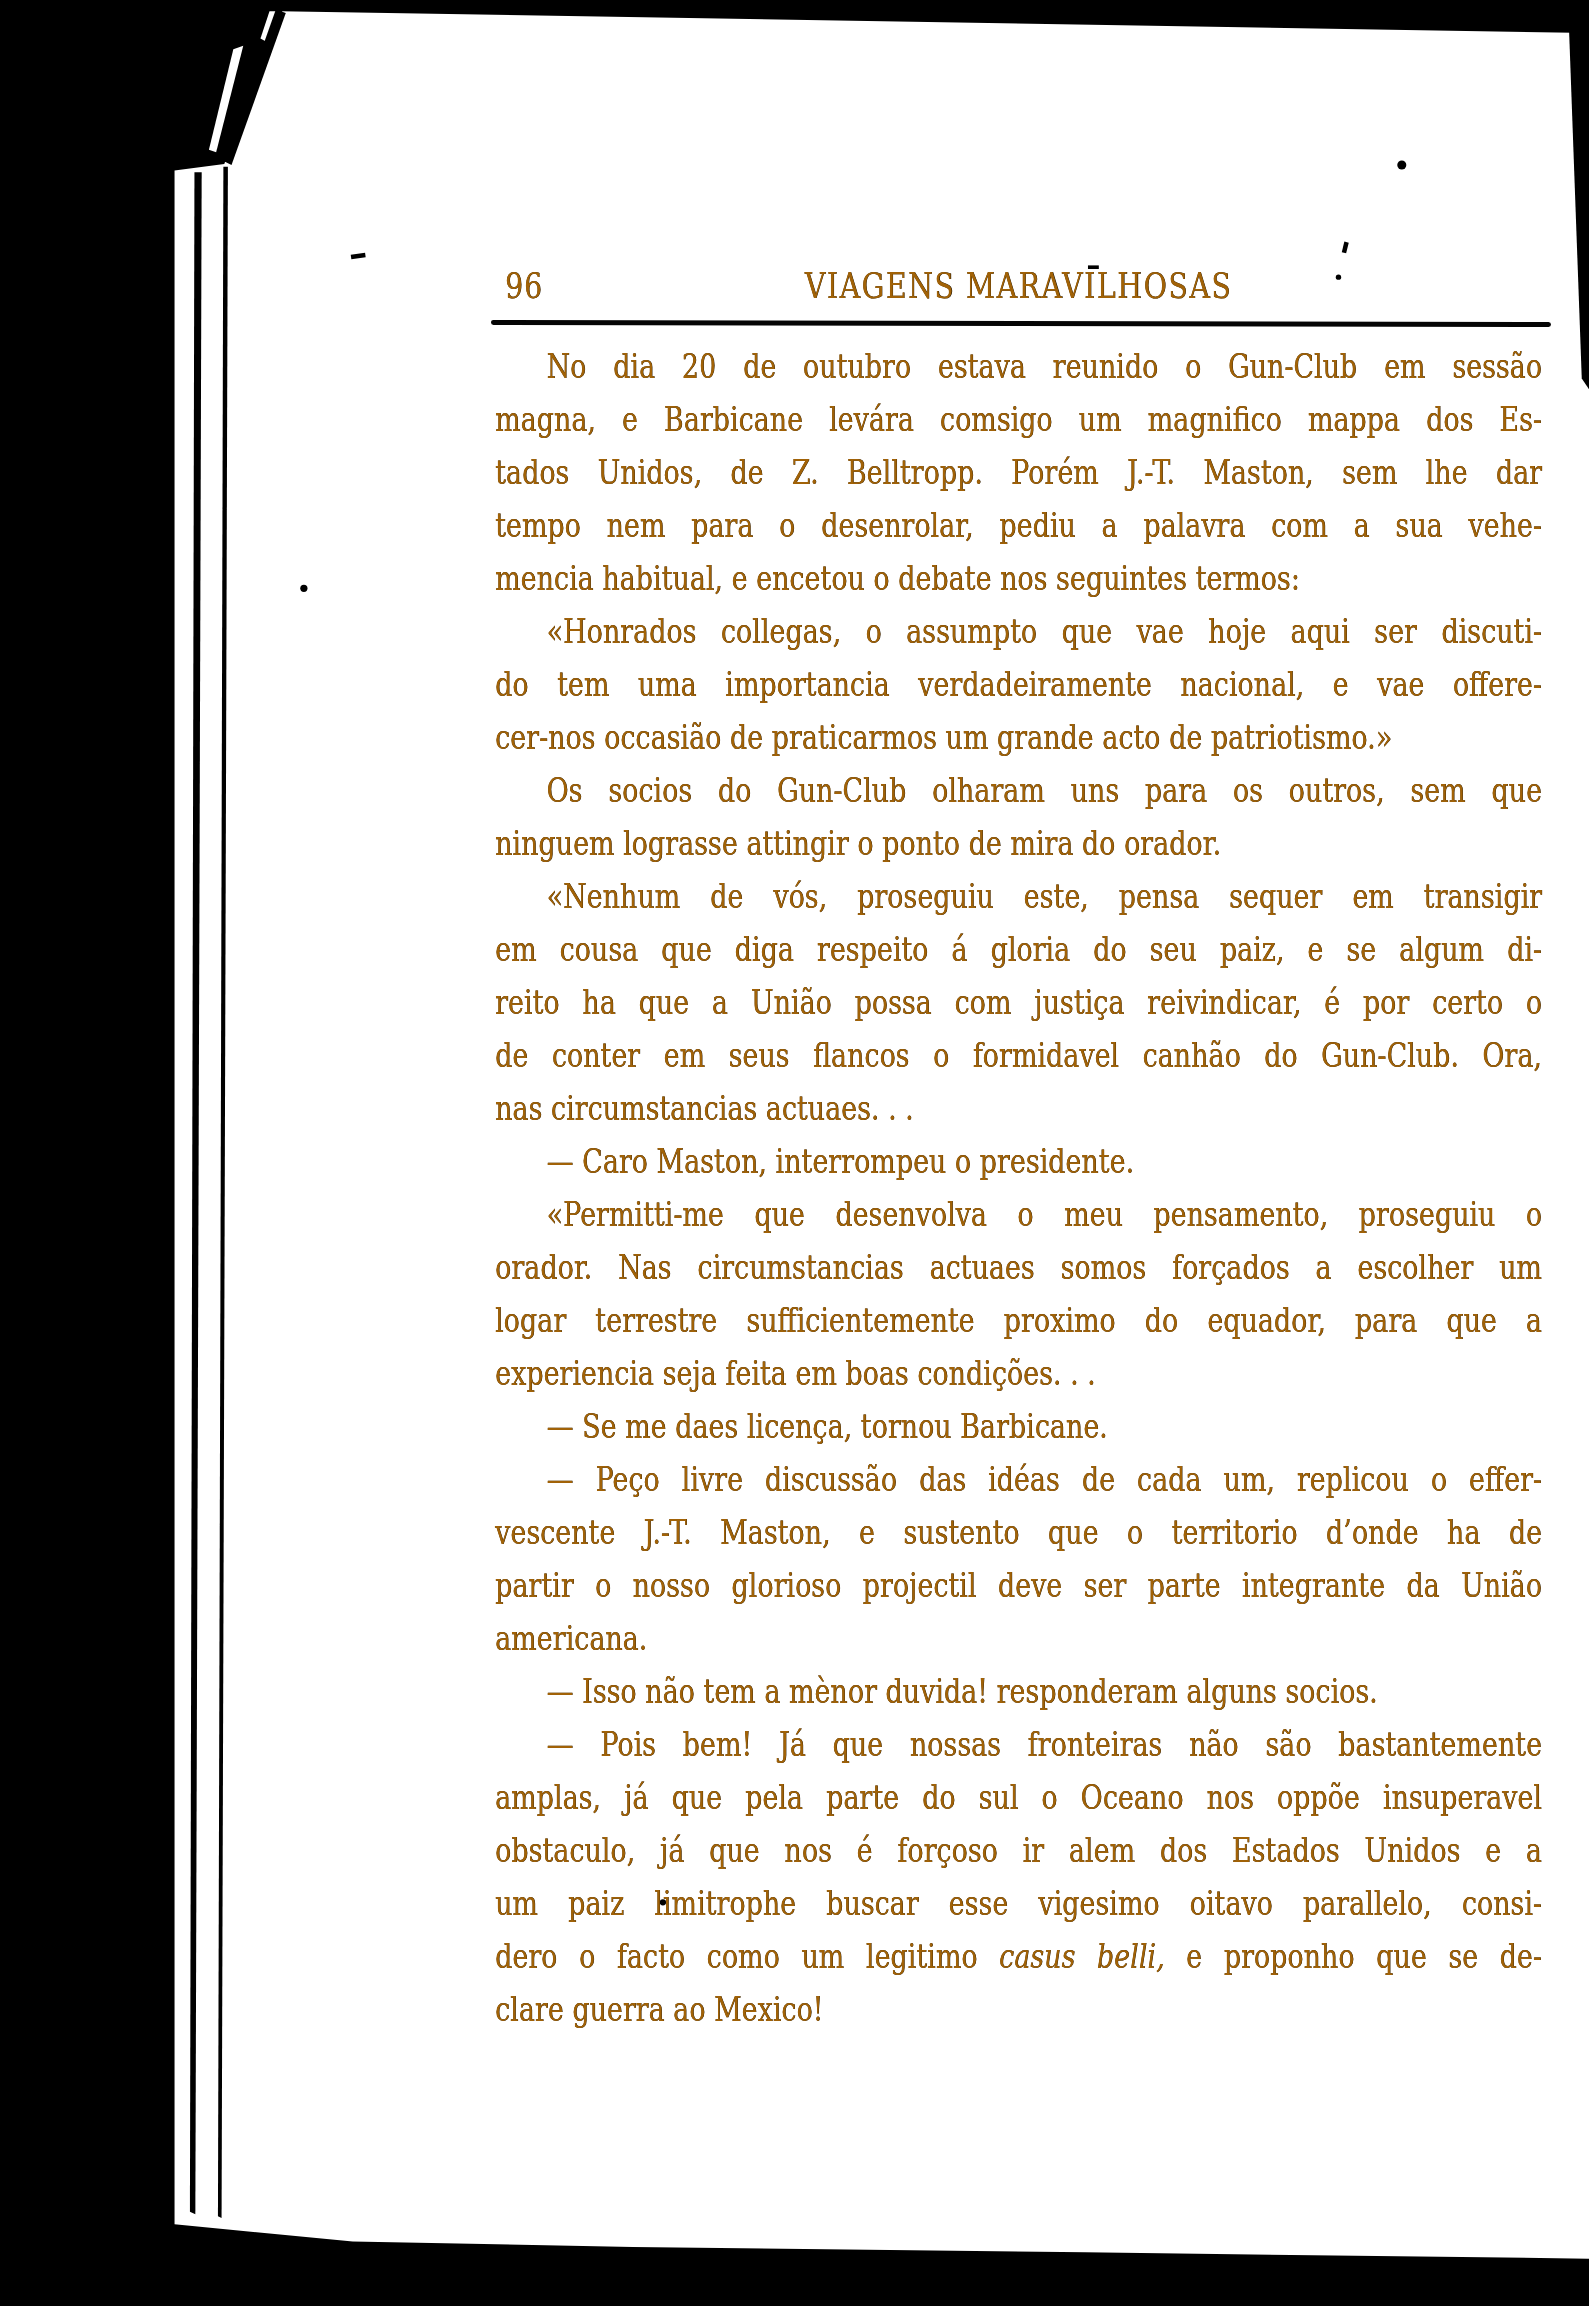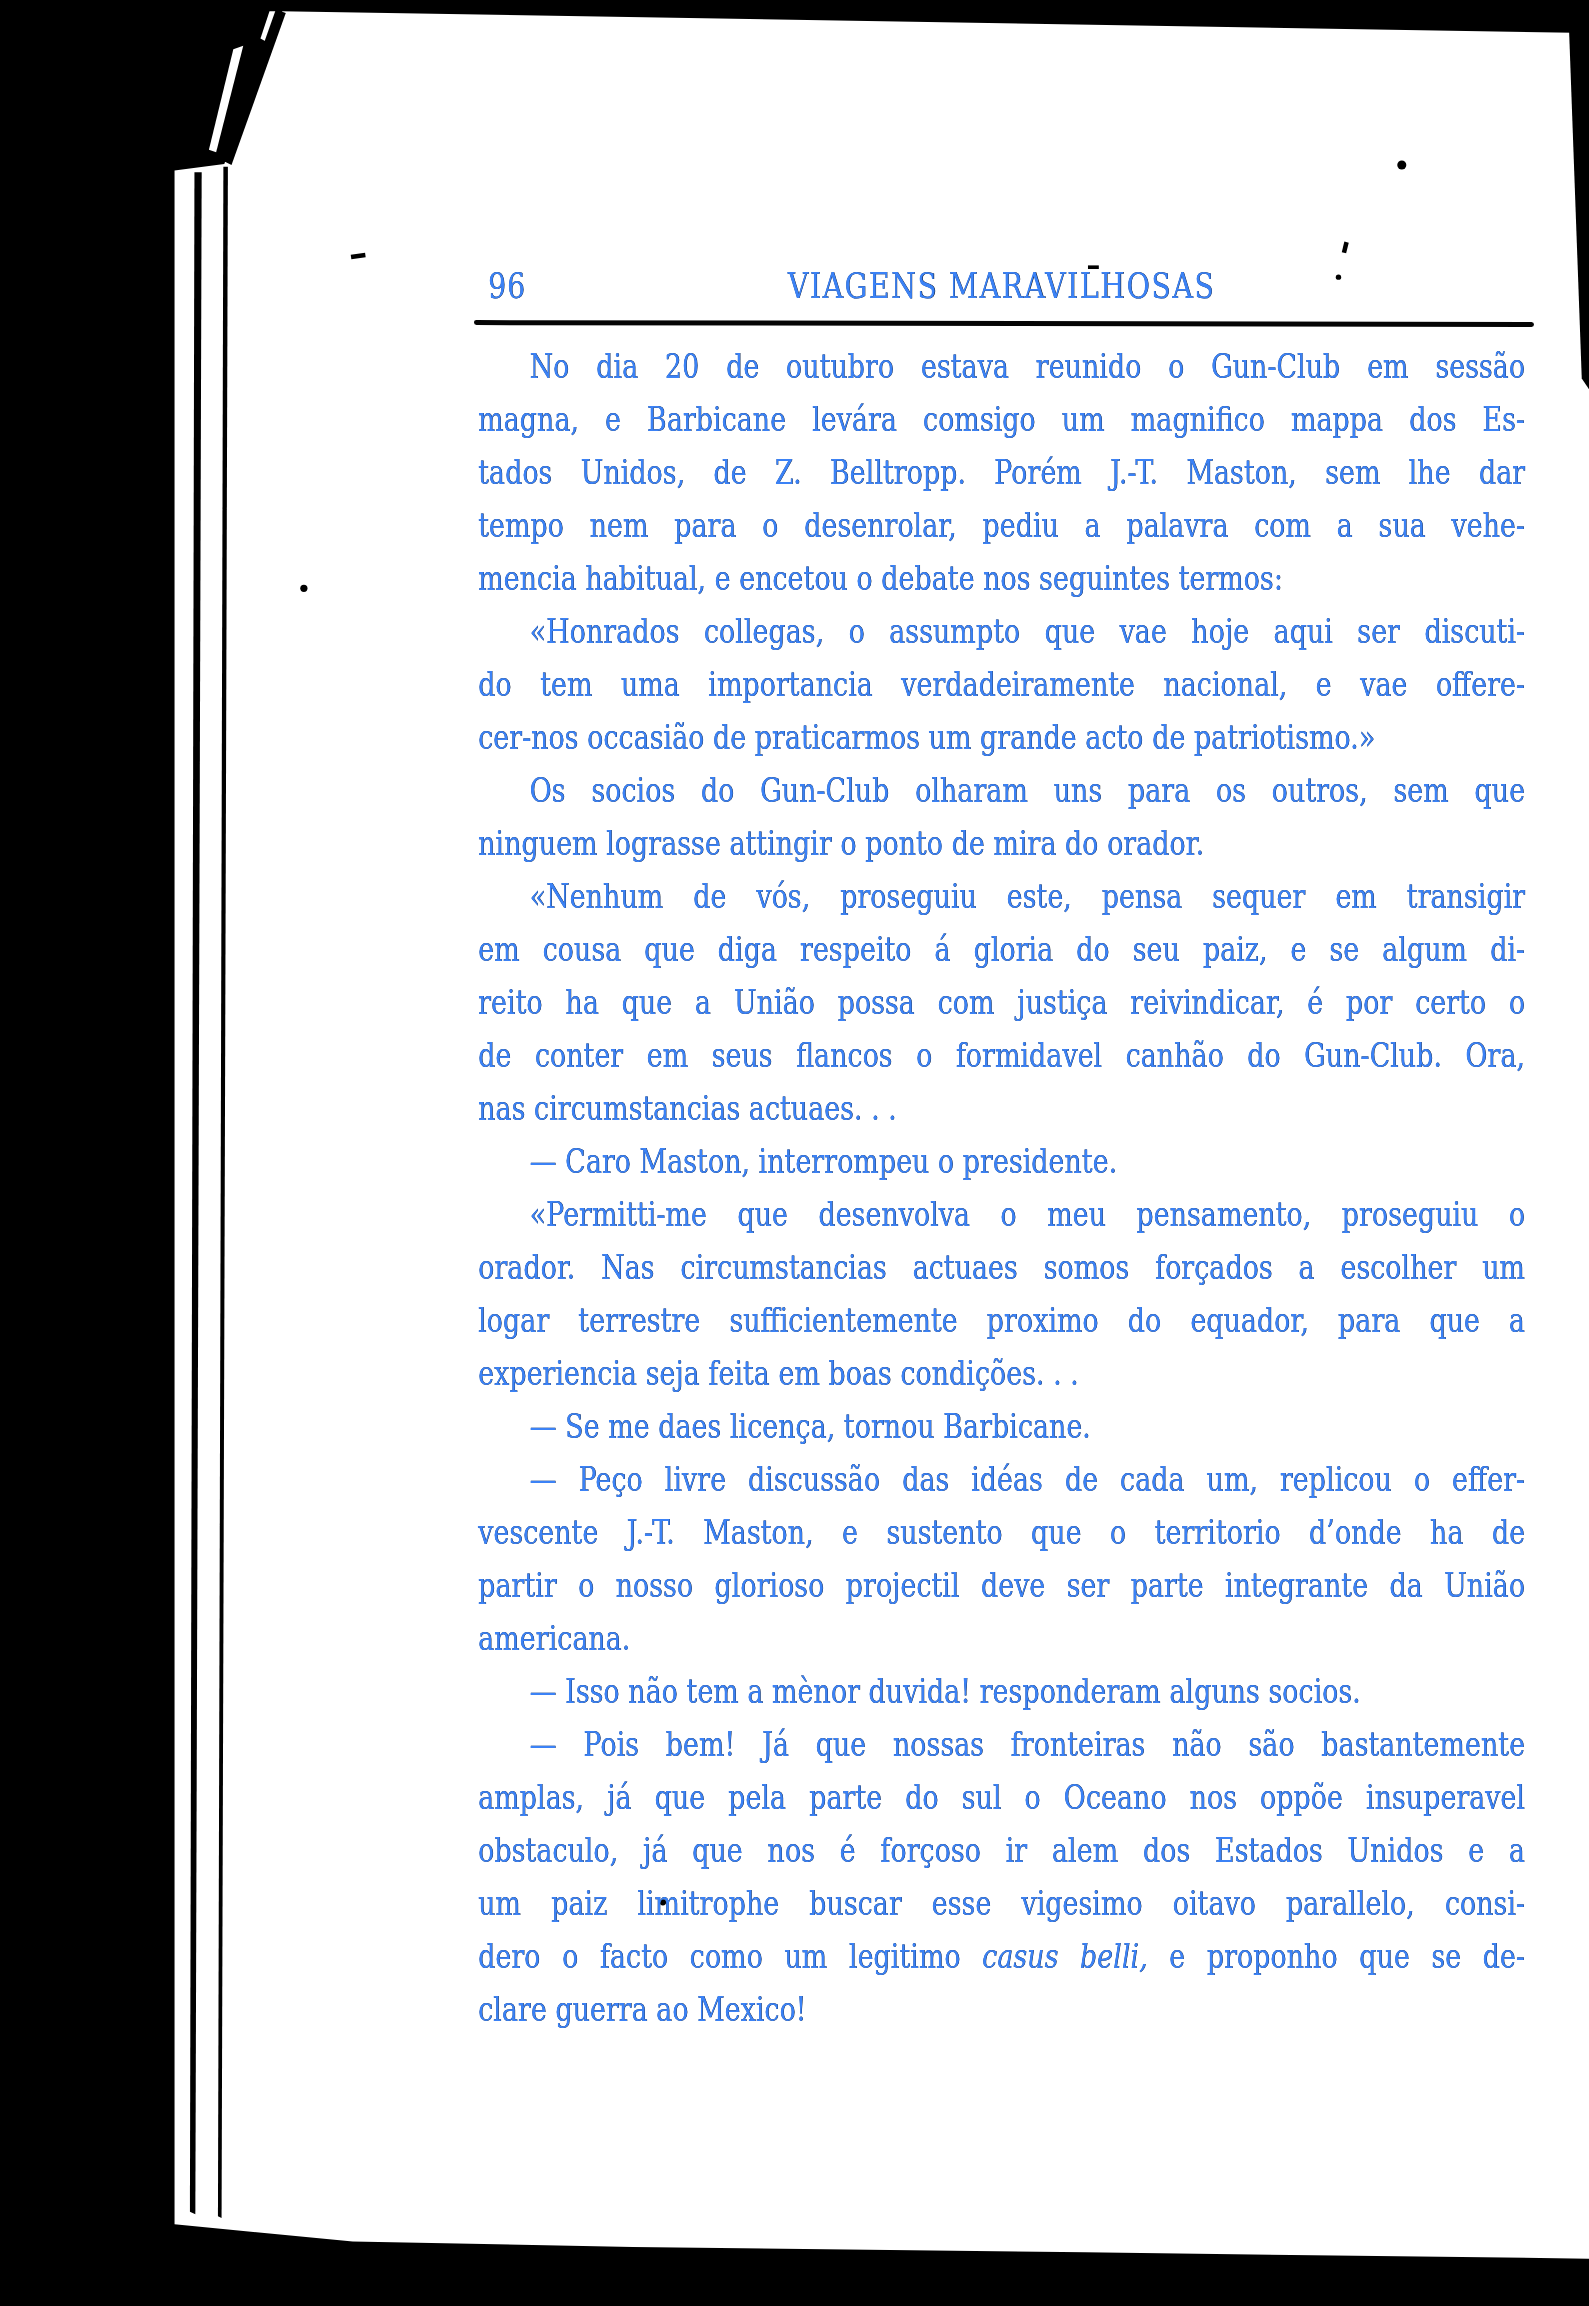"96" .content { color: #3b82f6 -> #a16207; margin-left: none -> 17px }
